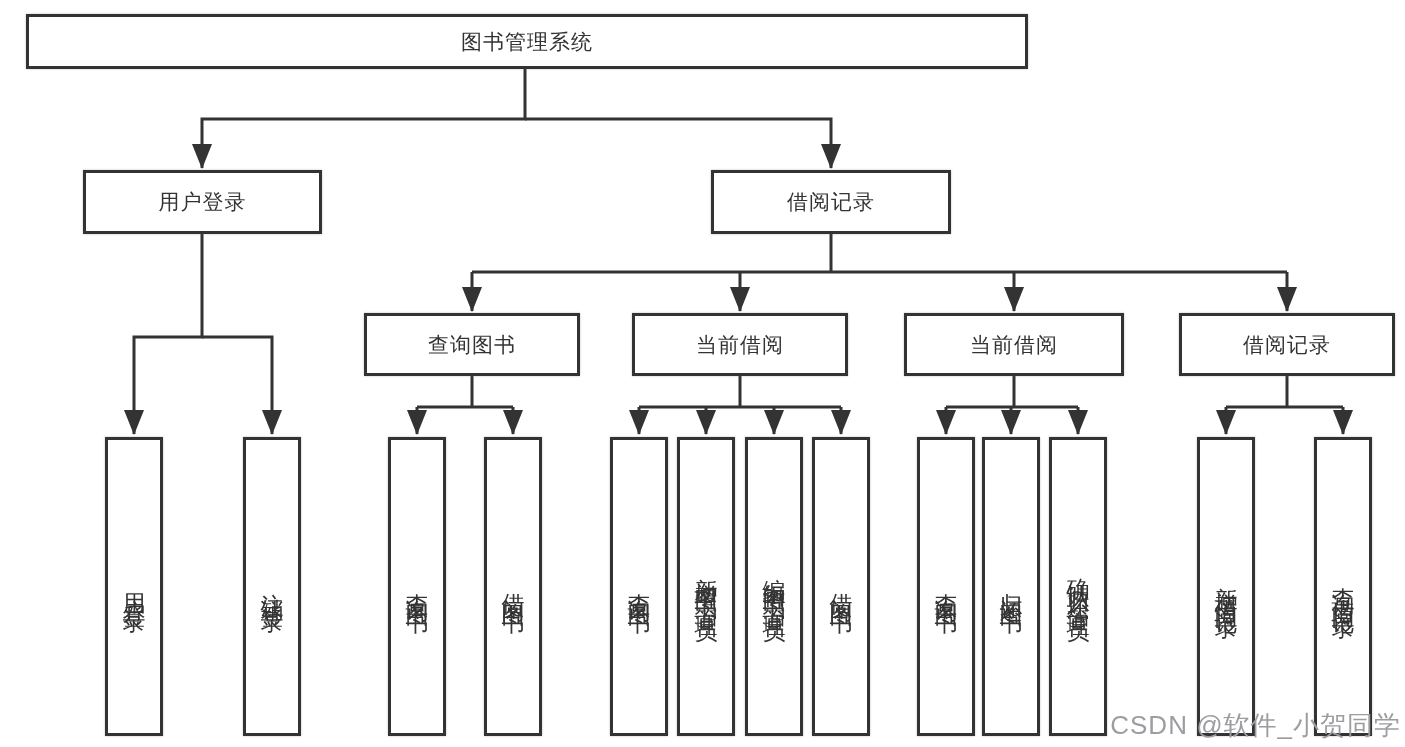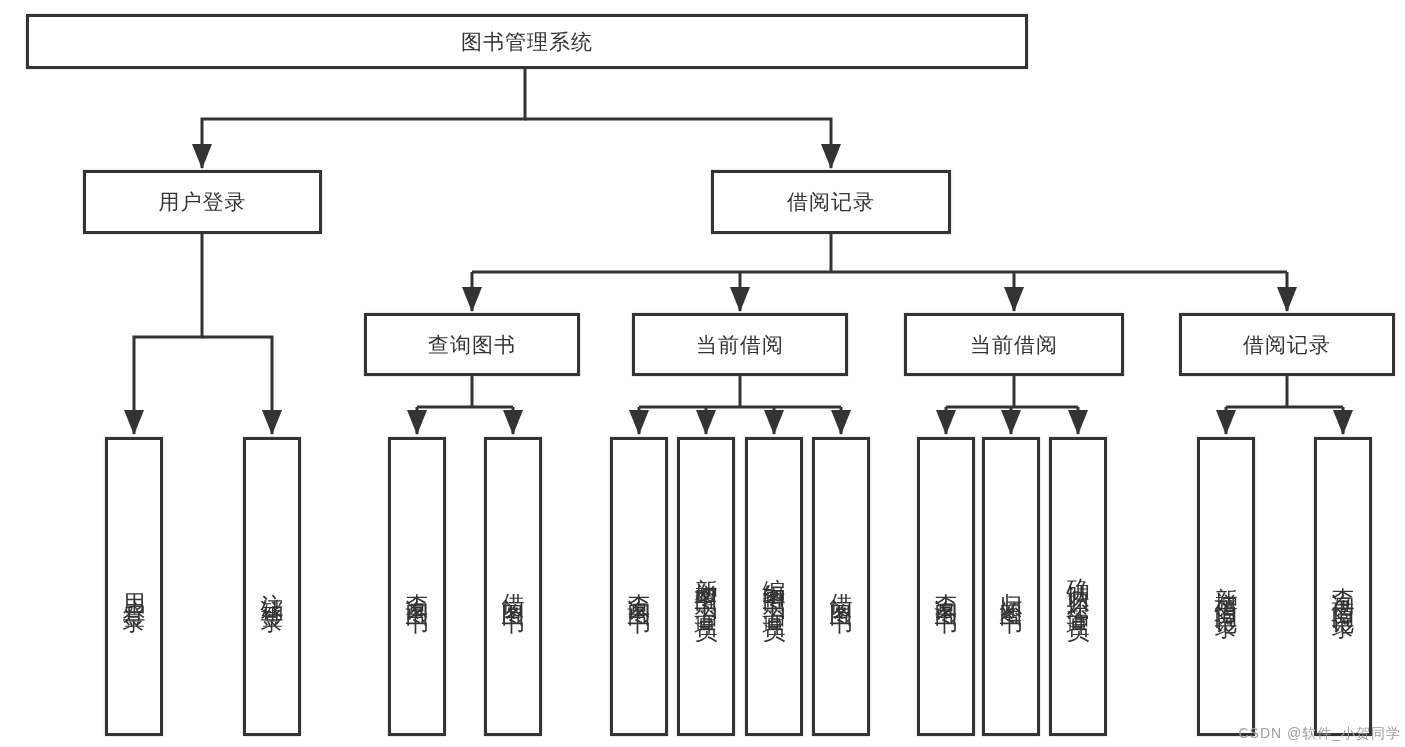"CSDN @软件_小贺同学" .watermark { font-size: 14px -> 26px }
